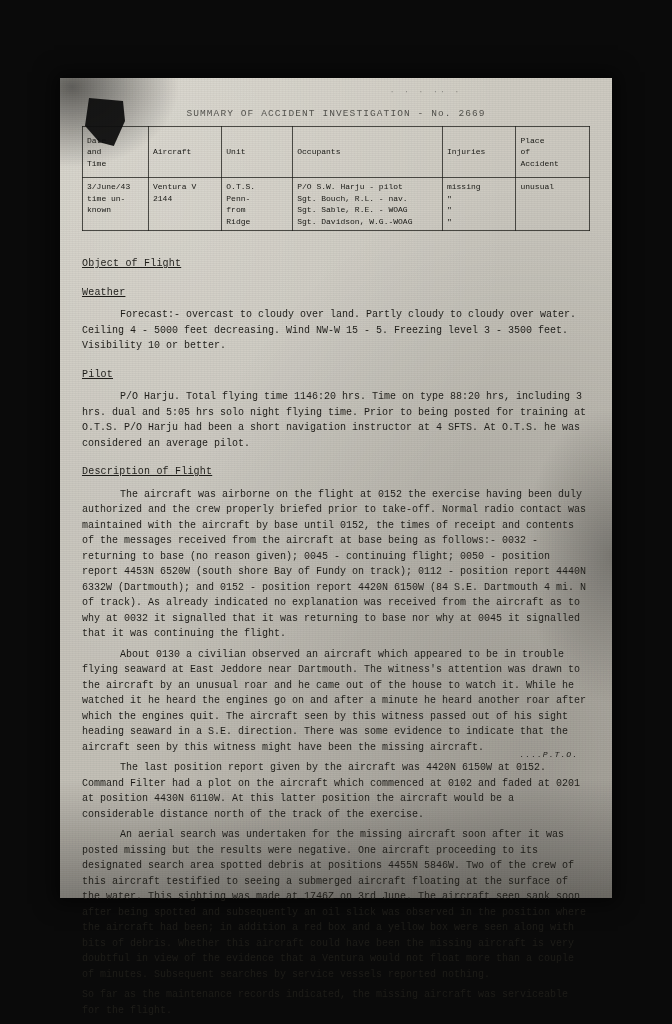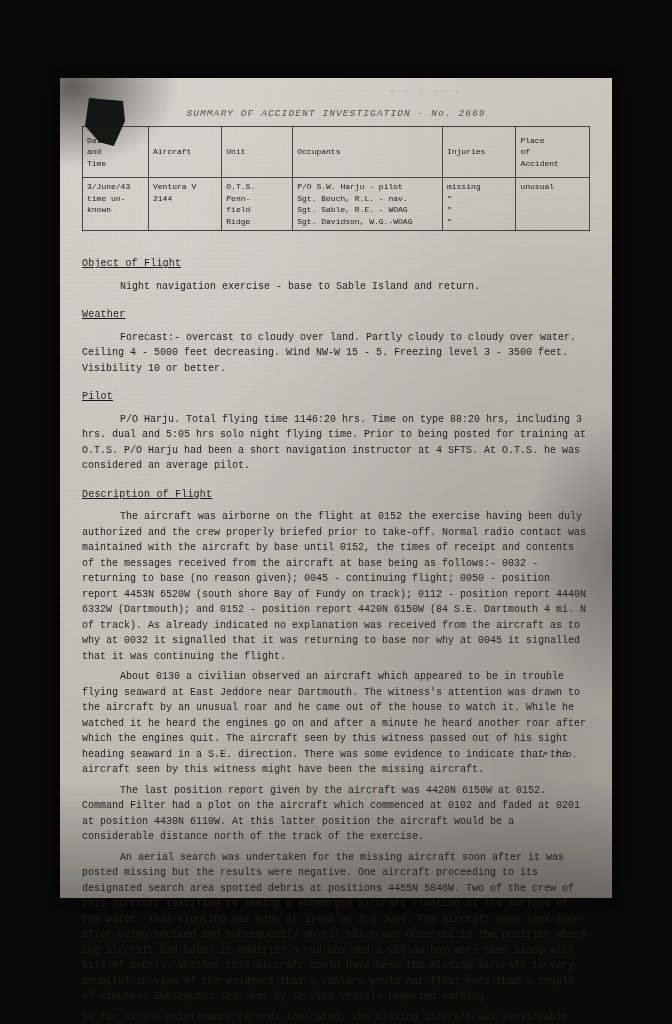"SUMMARY OF ACCIDENT INVESTIGATION -" #doc-title { font-style: italic -> none }
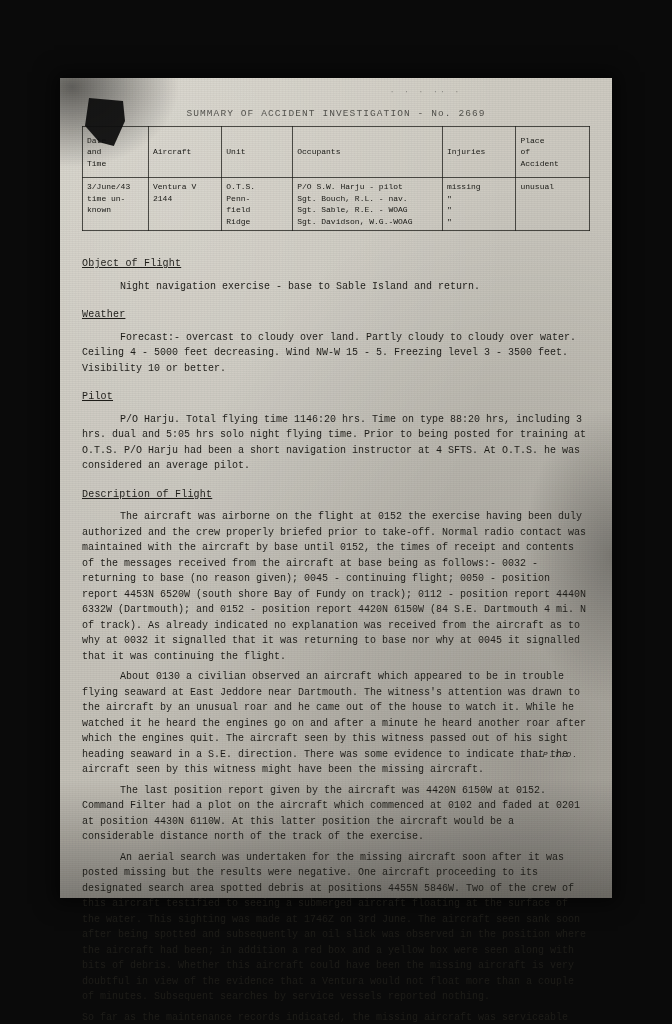"field" span.cell-line { text: field -> from }
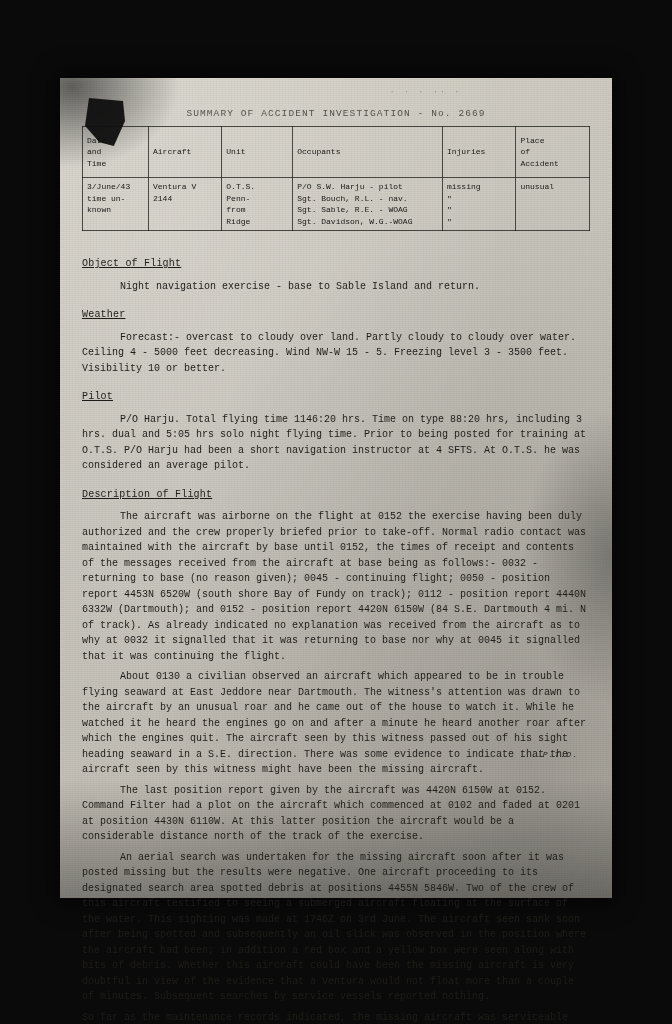"Night navigation exercise - base" p.para { html: <p>Night navigation exercise - base to Sable Island and return.</p> -> none }
